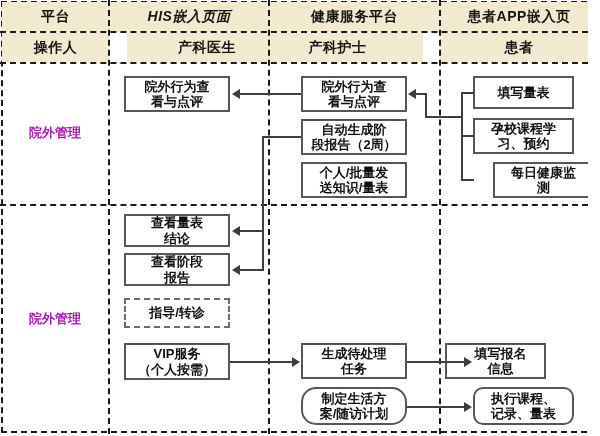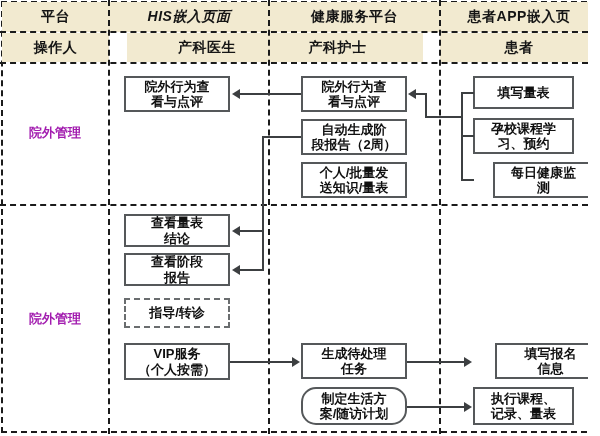"填写报名" div.node { left: 495px -> 445px }
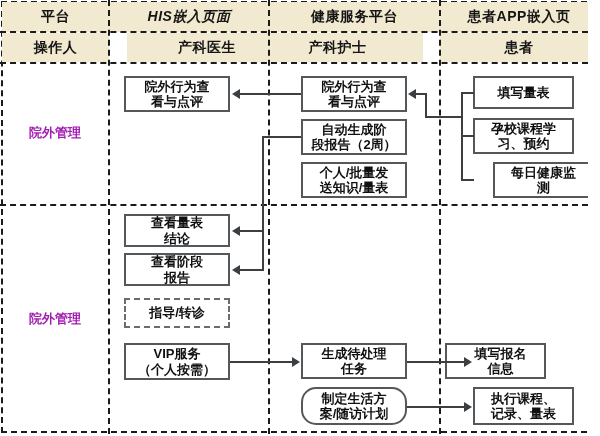"执行课程、" div.node { border-radius: none -> 10px }
